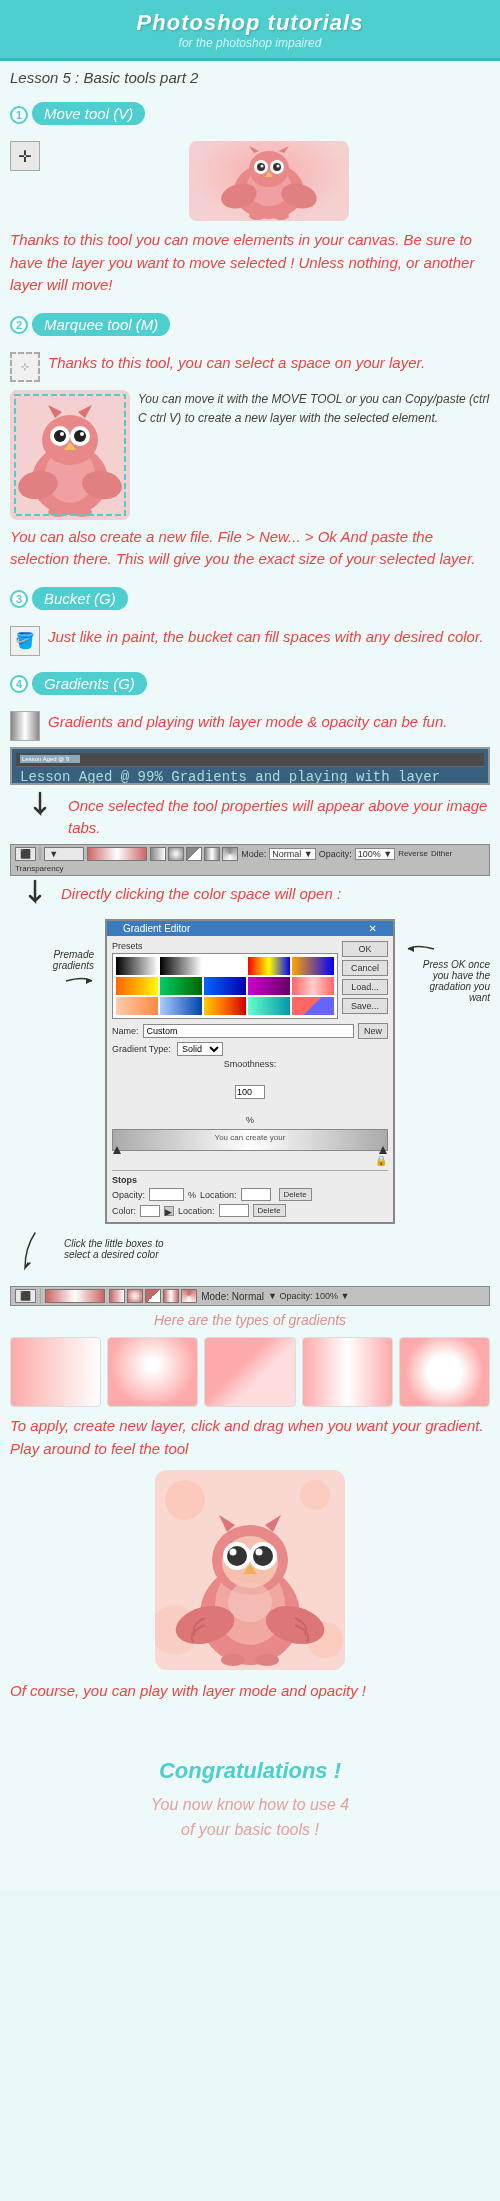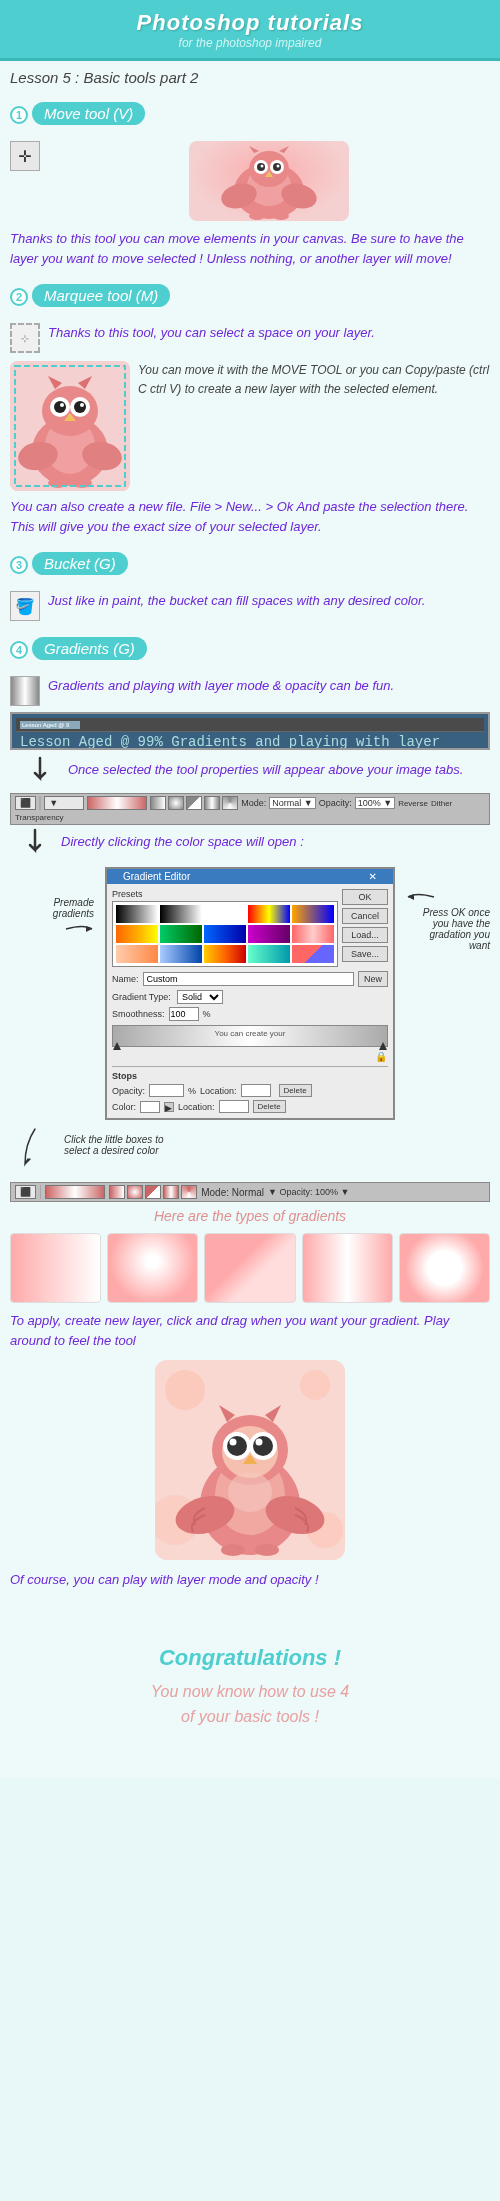"Thanks to this tool you" .para { color: #6d28d9 -> #ef4444; font-size: 13px -> 15px }
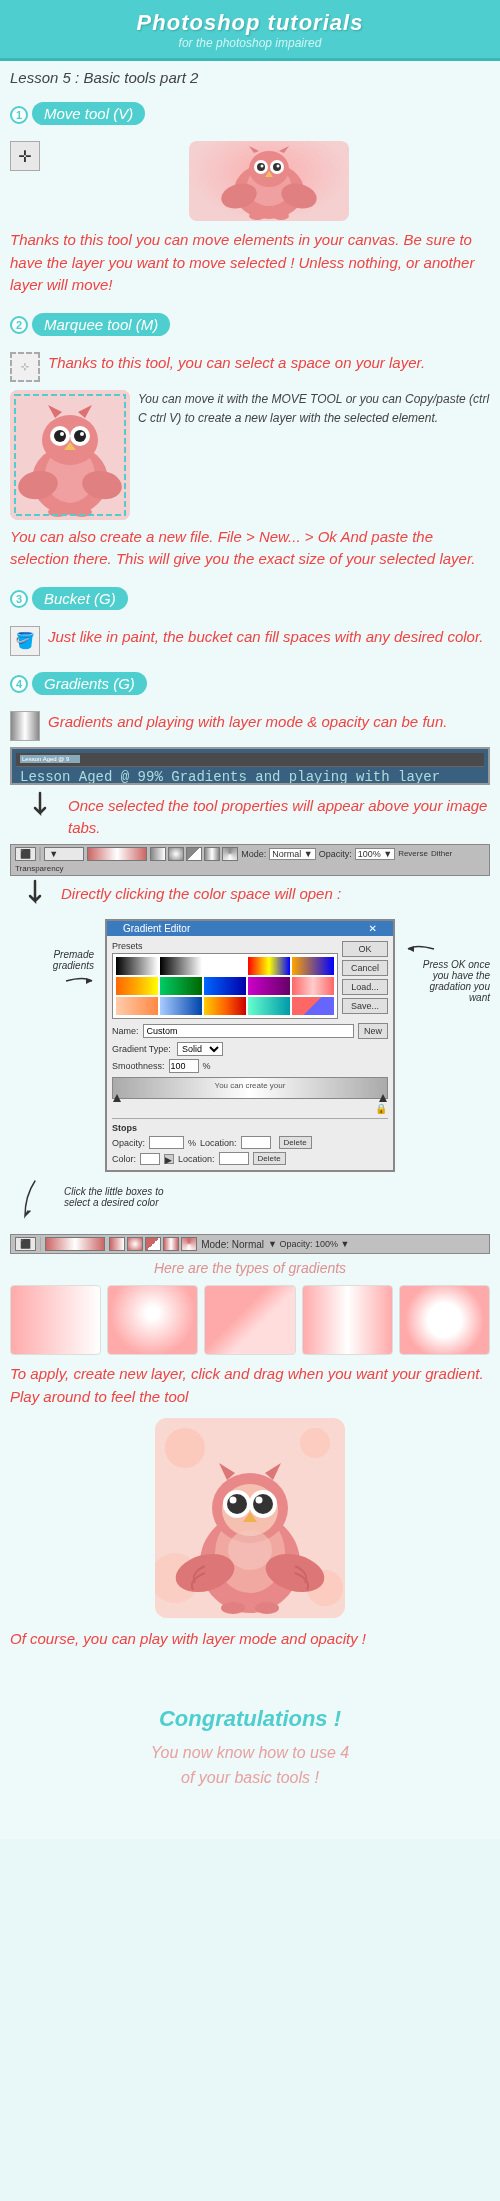"Smoothness:" div { flex-direction: none -> column; gap: 4px -> 16px }
